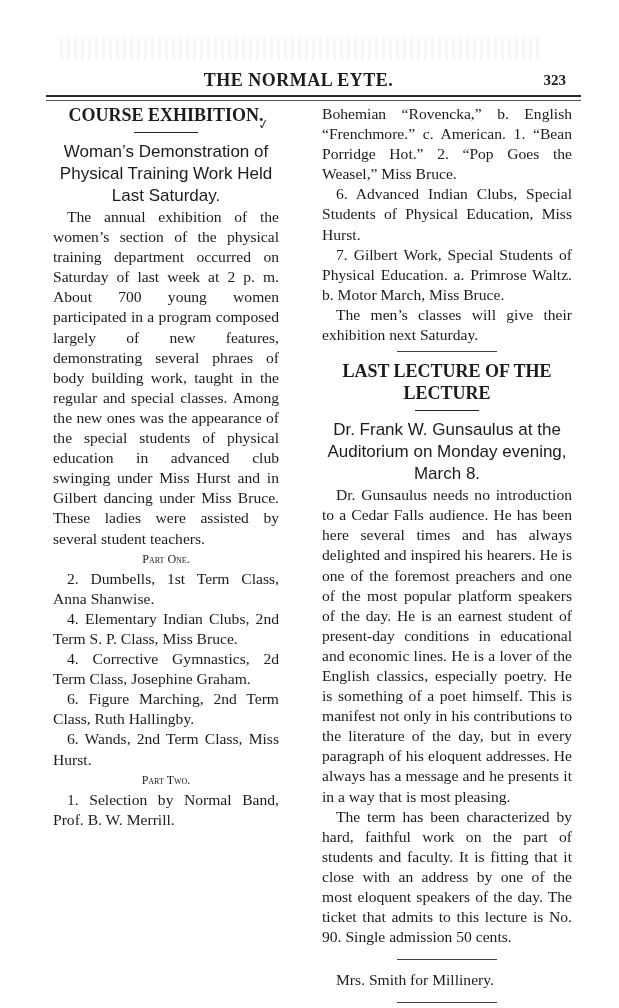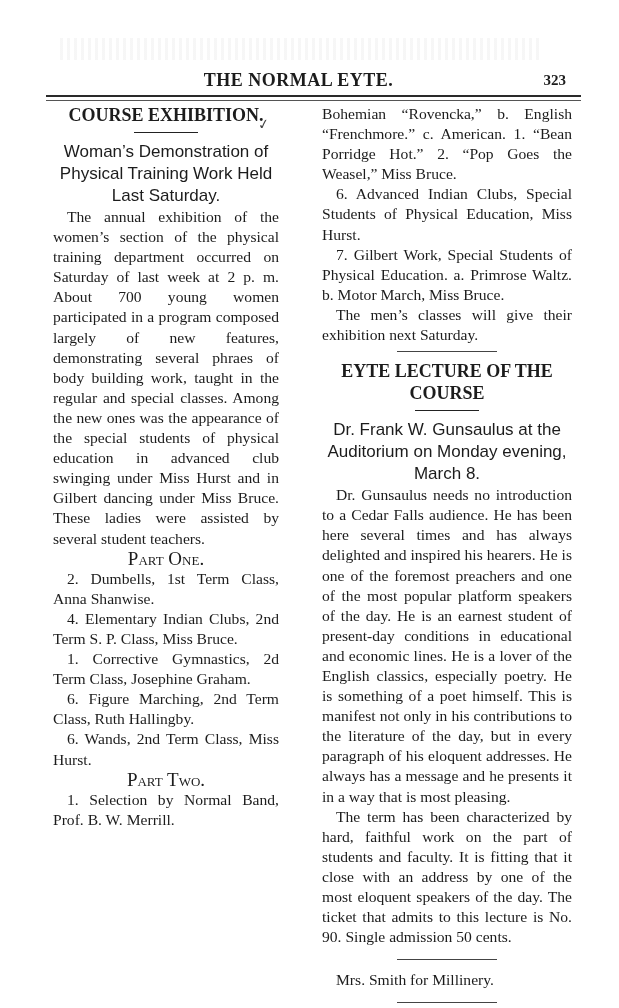"EYTE LECTURE OF THE COURSE" p.section-title { text: EYTE LECTURE OF THE COURSE -> LAST LECTURE OF THE LECTURE }
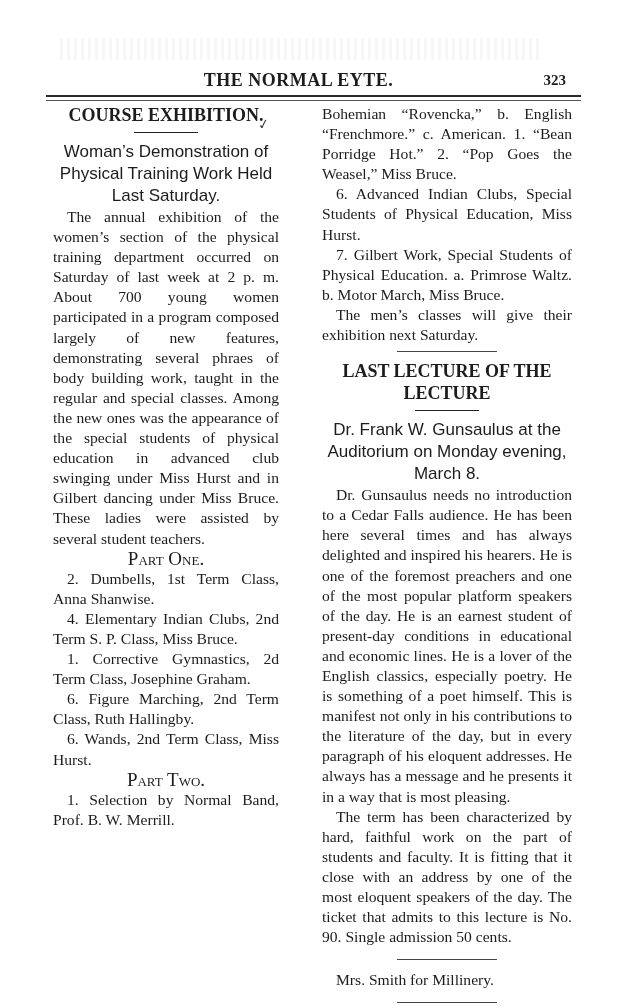"Part One." .part-head { font-size: 19px -> 12px }
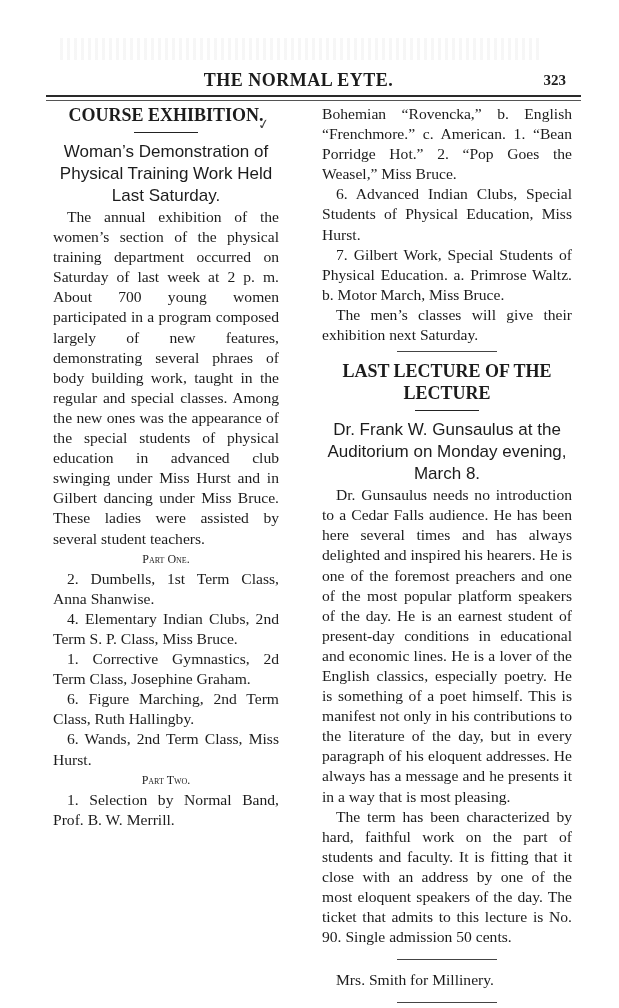"1. Corrective Gymnastics, 2d Term" p.indent { text: 1 -> 4 }
